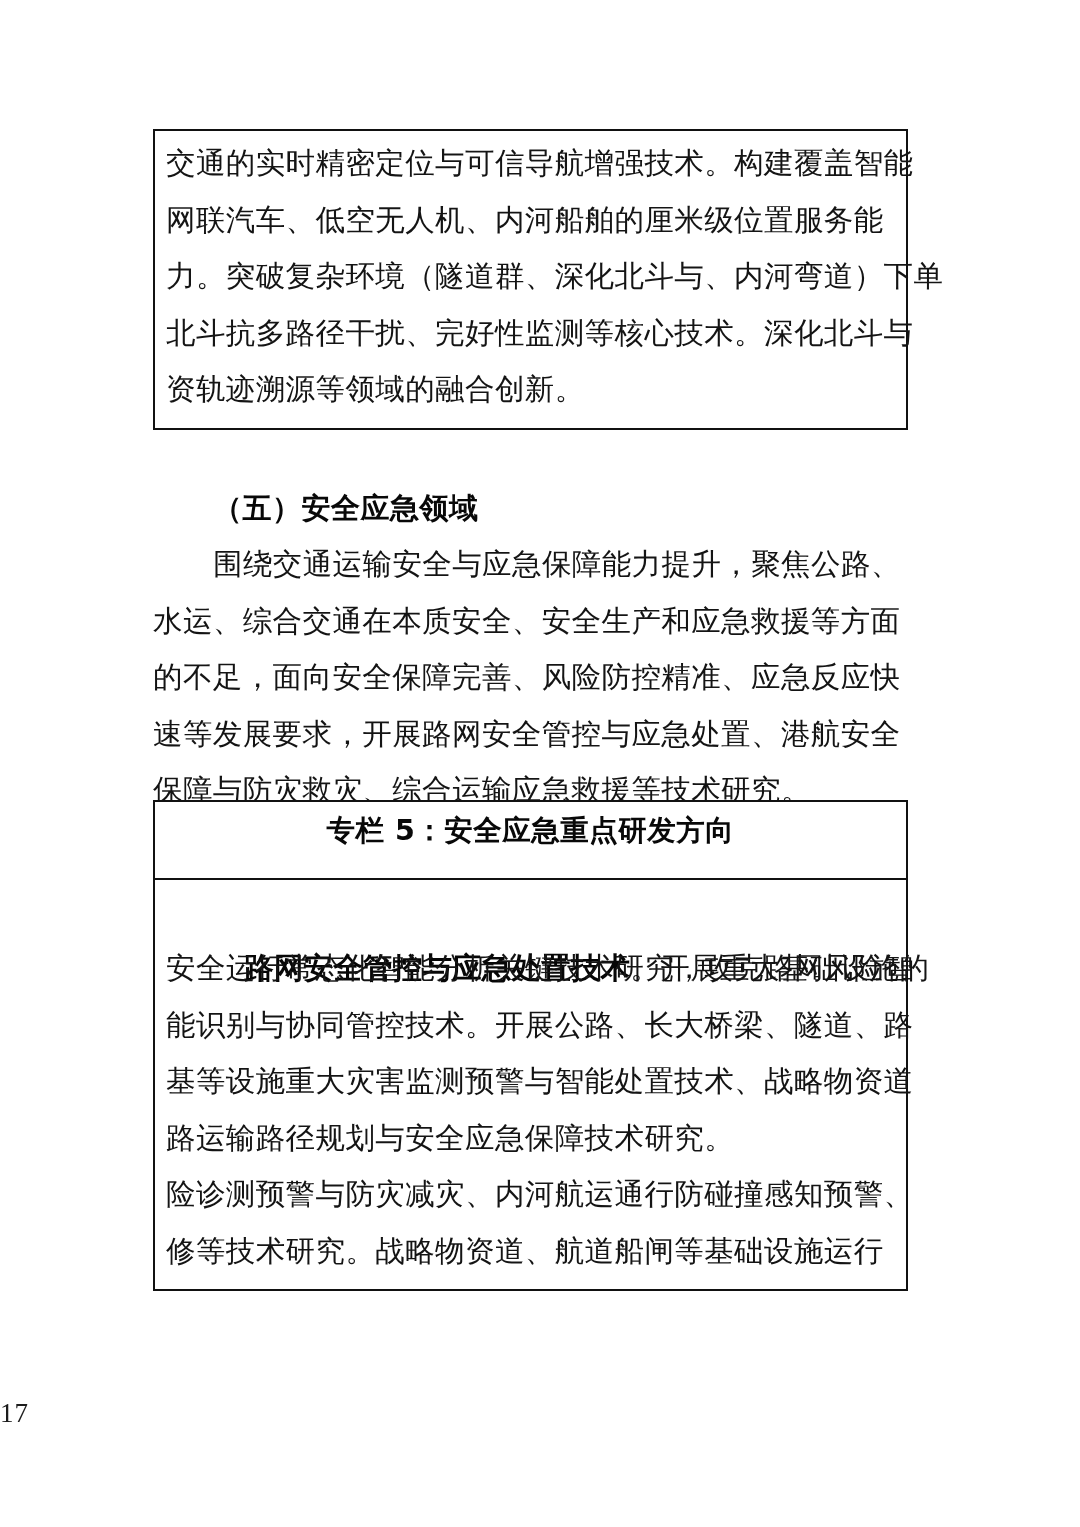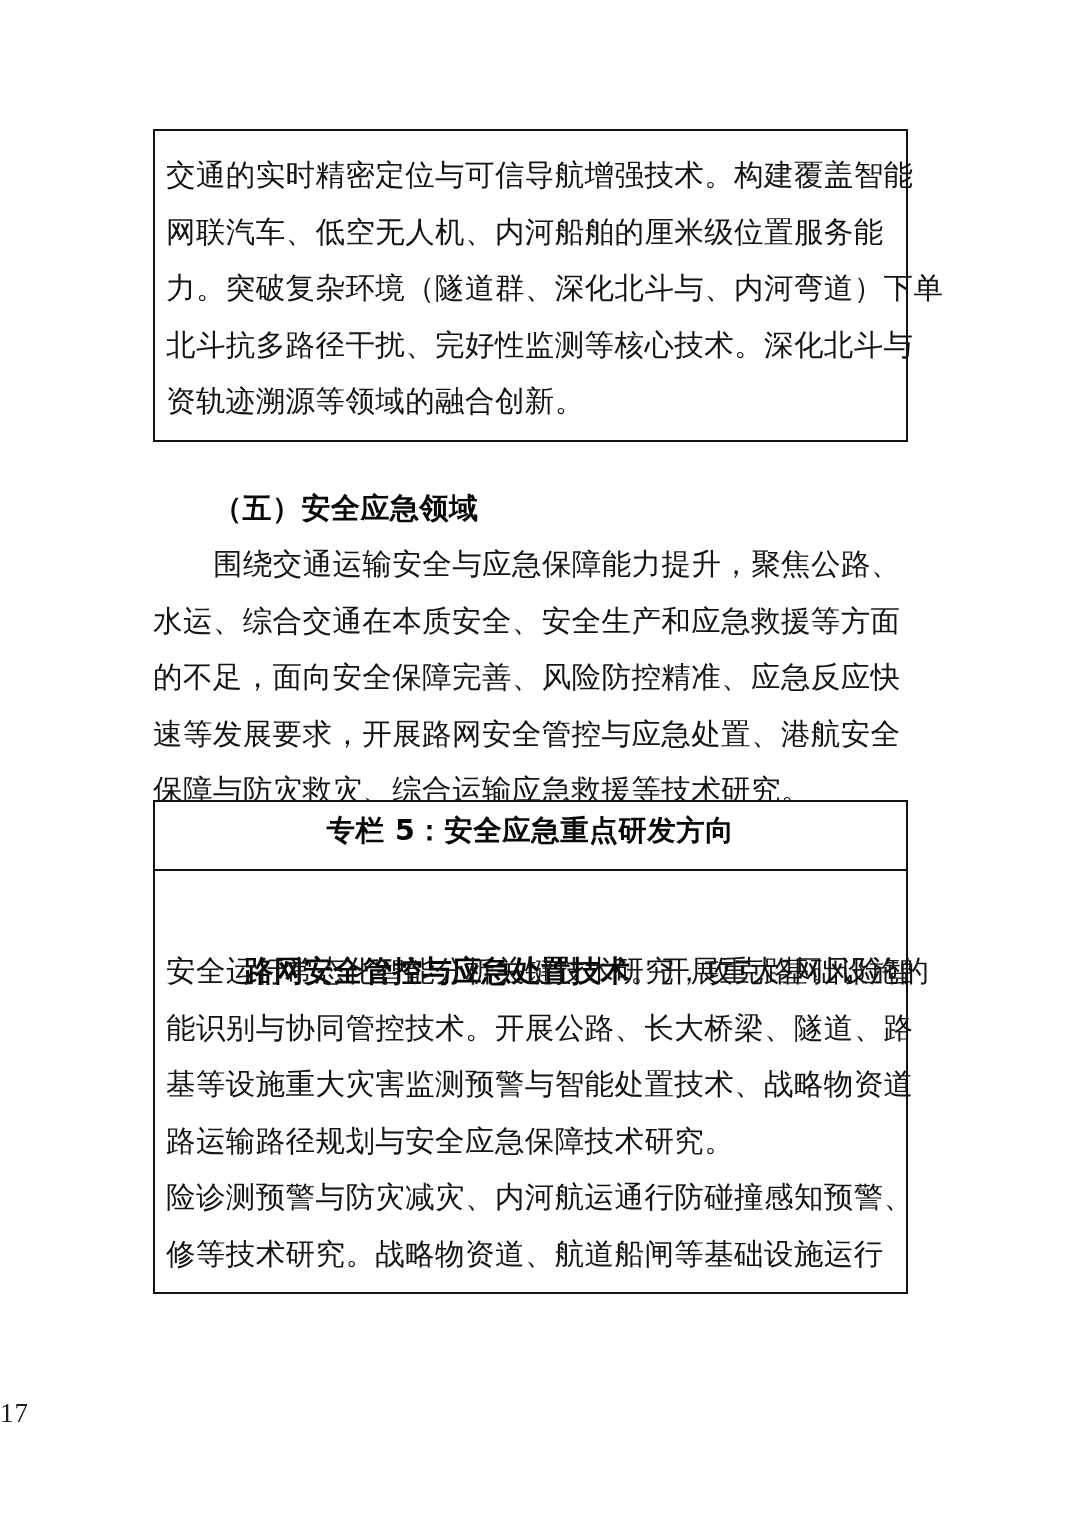"交通的实时精密定位与可信导航增强技术。构建覆盖智能" .box-body { padding: 16px 11px 10px 11px -> 4px 11px 10px 11px }
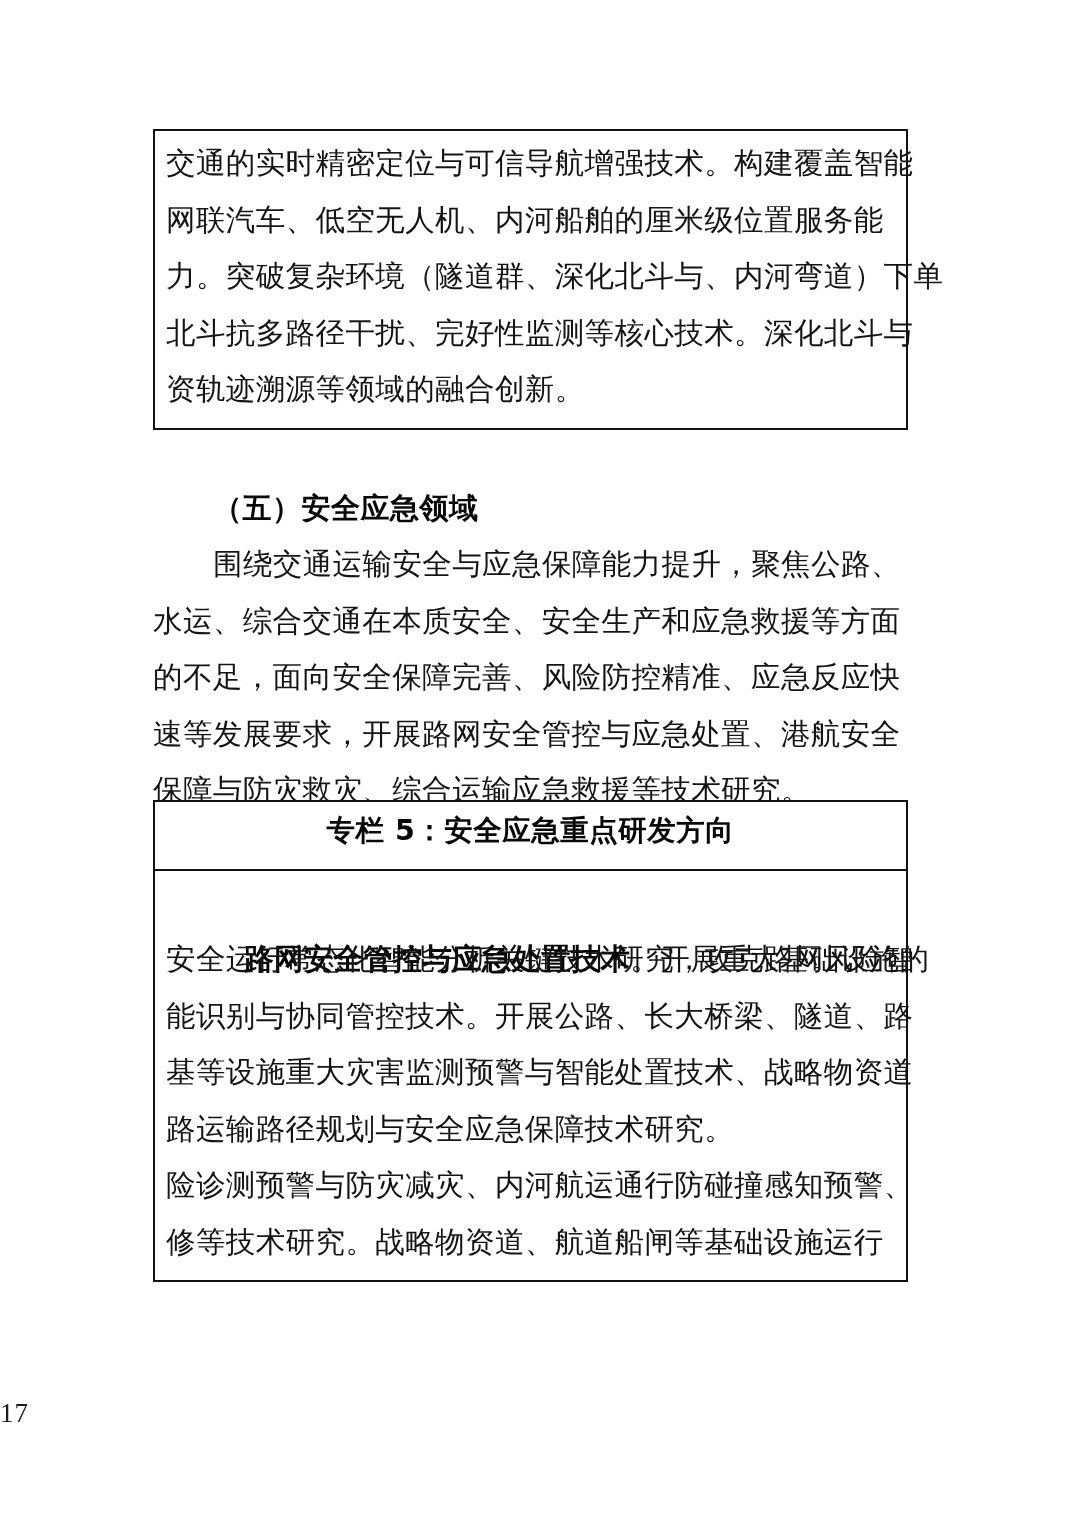"专栏 5：安全应急重点研发方向" .box-header { padding: 11px 0 20px 0 -> 11px 0 29px 0 }
